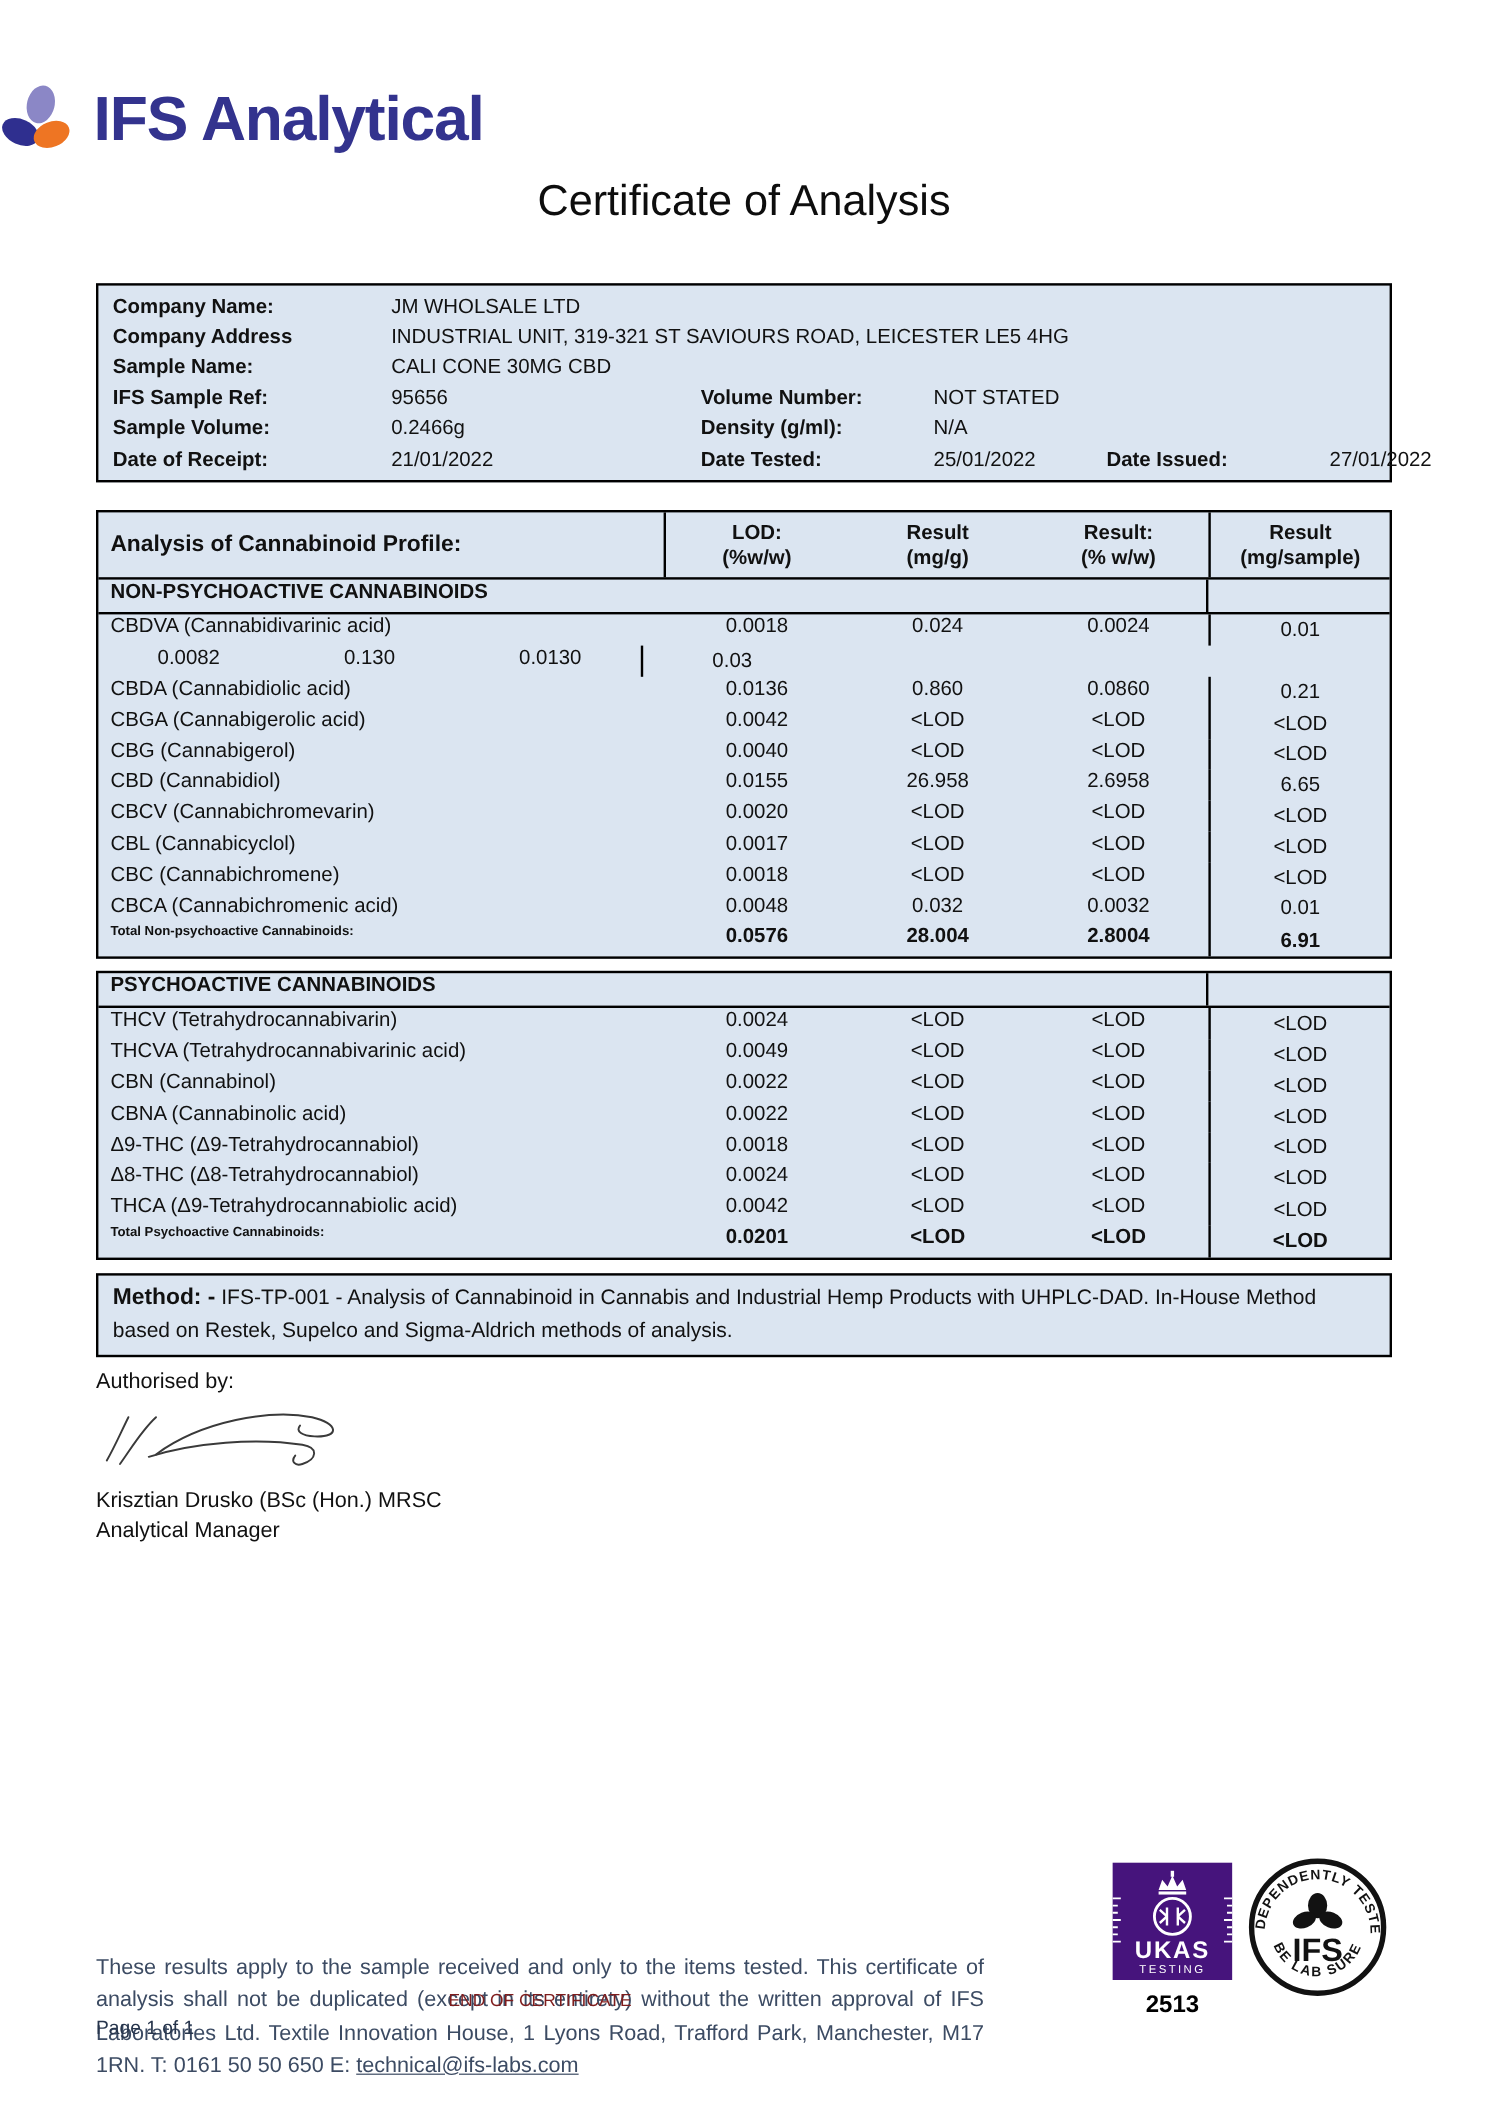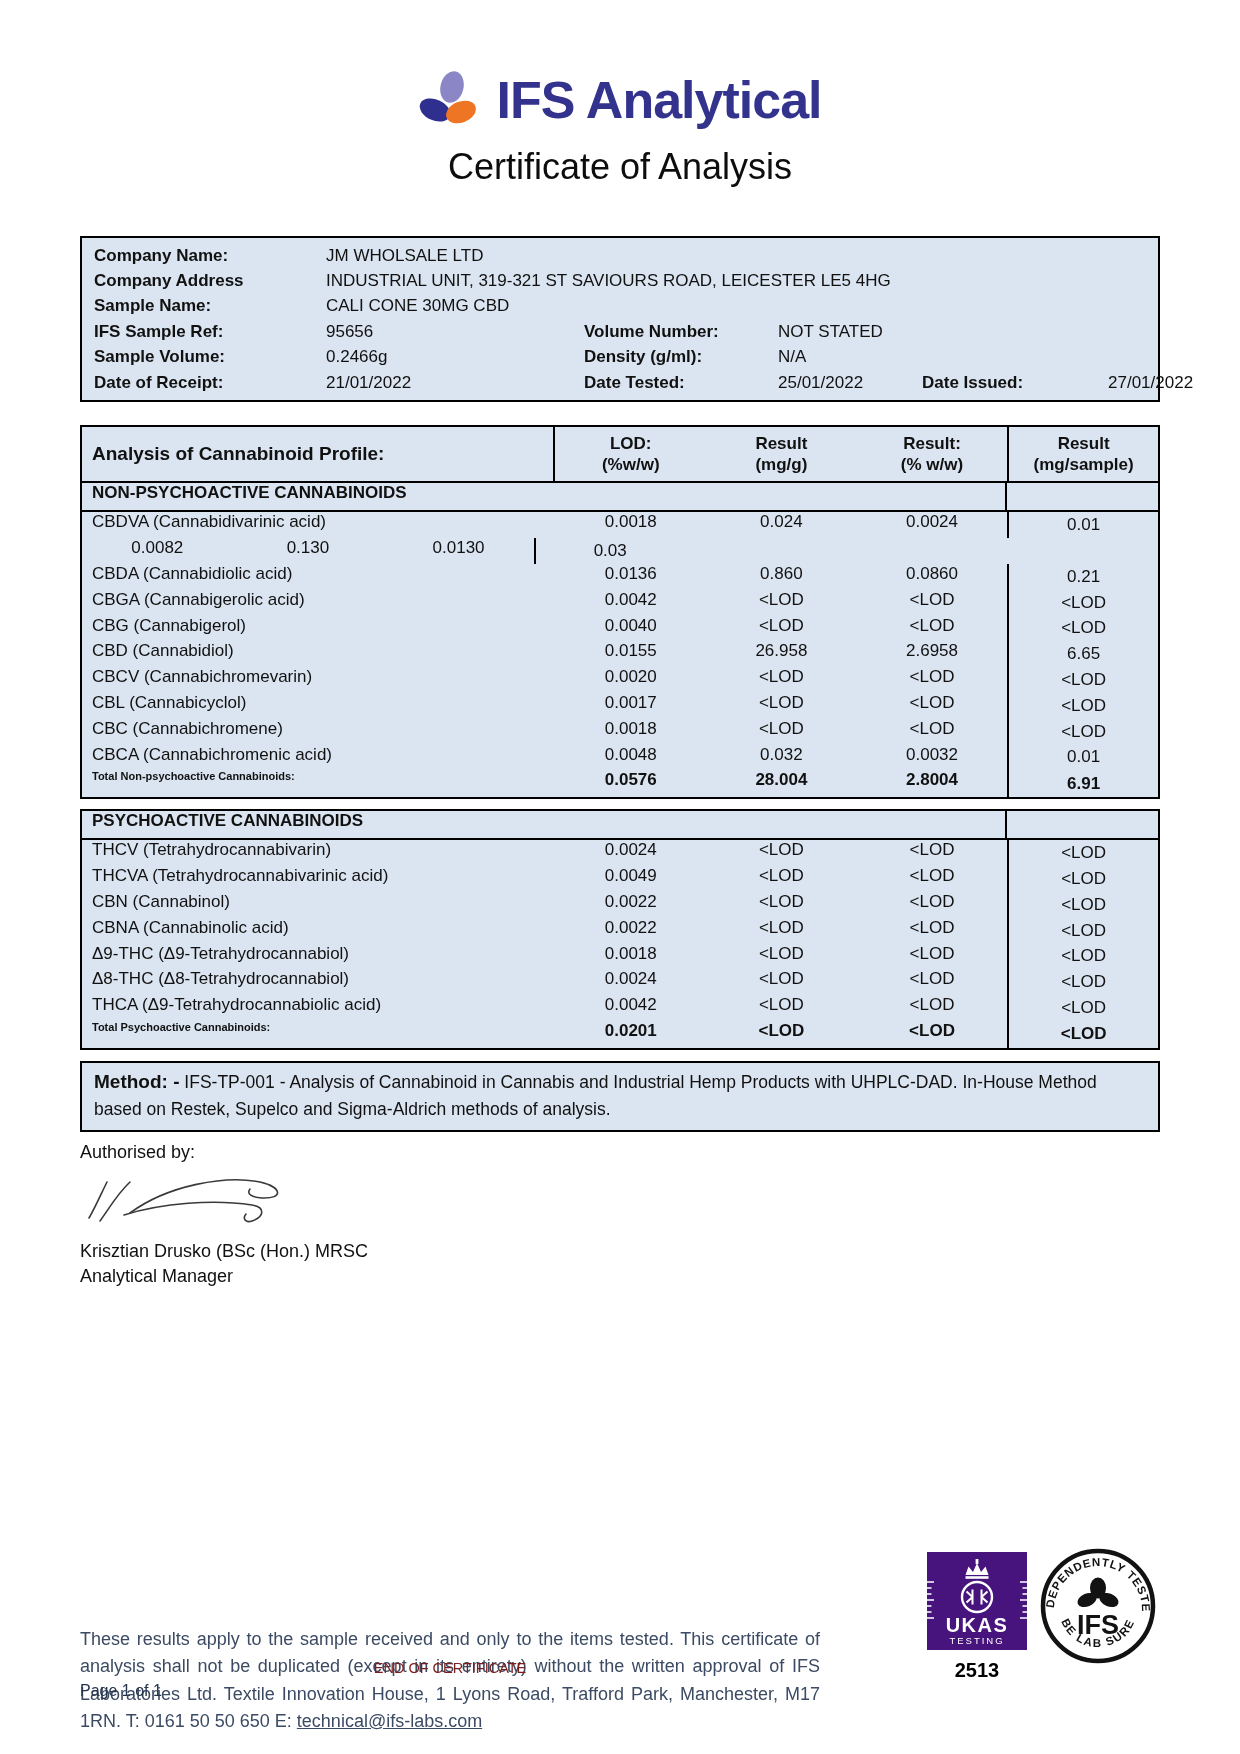"IFS Analytical" .logo-row { justify-content: center -> none }
